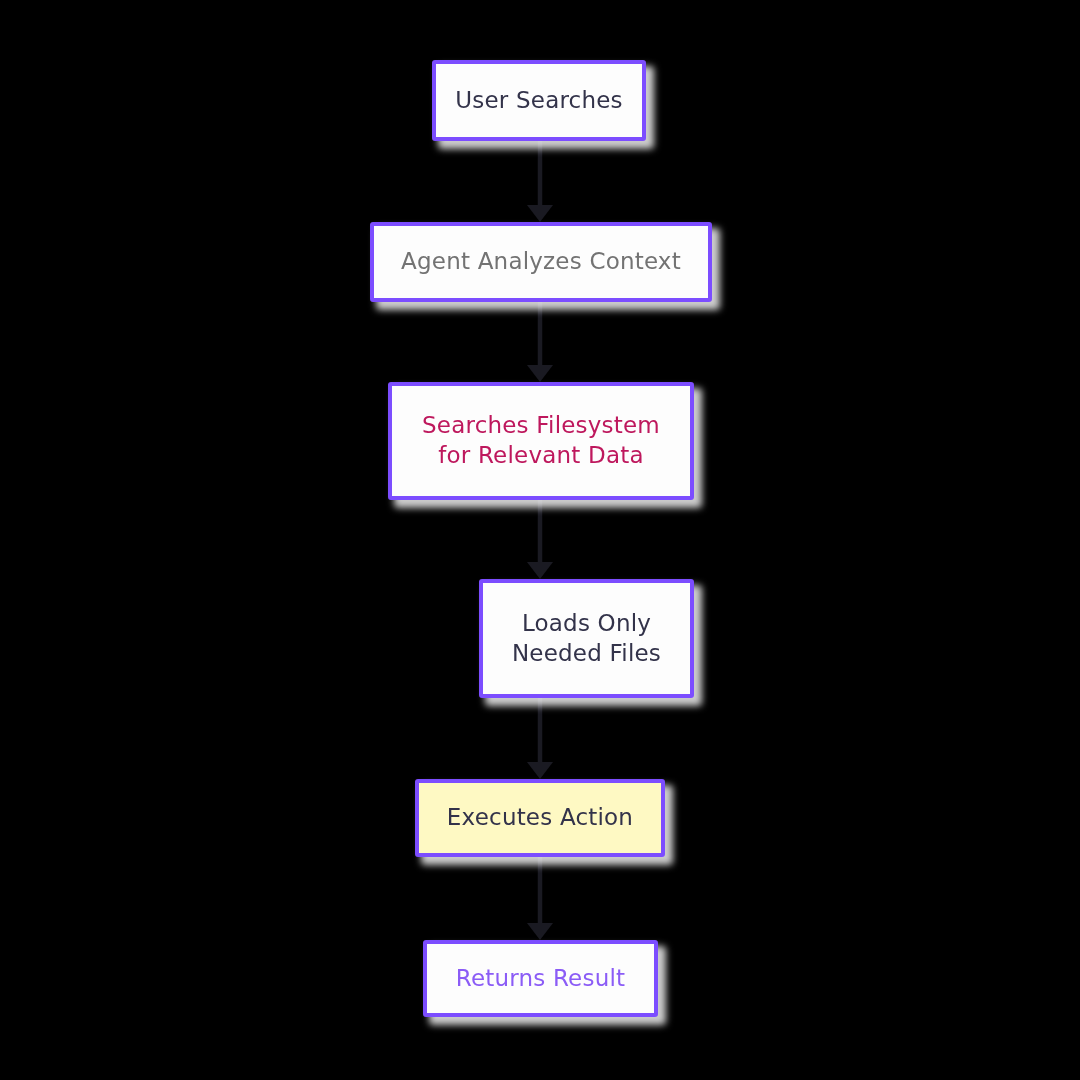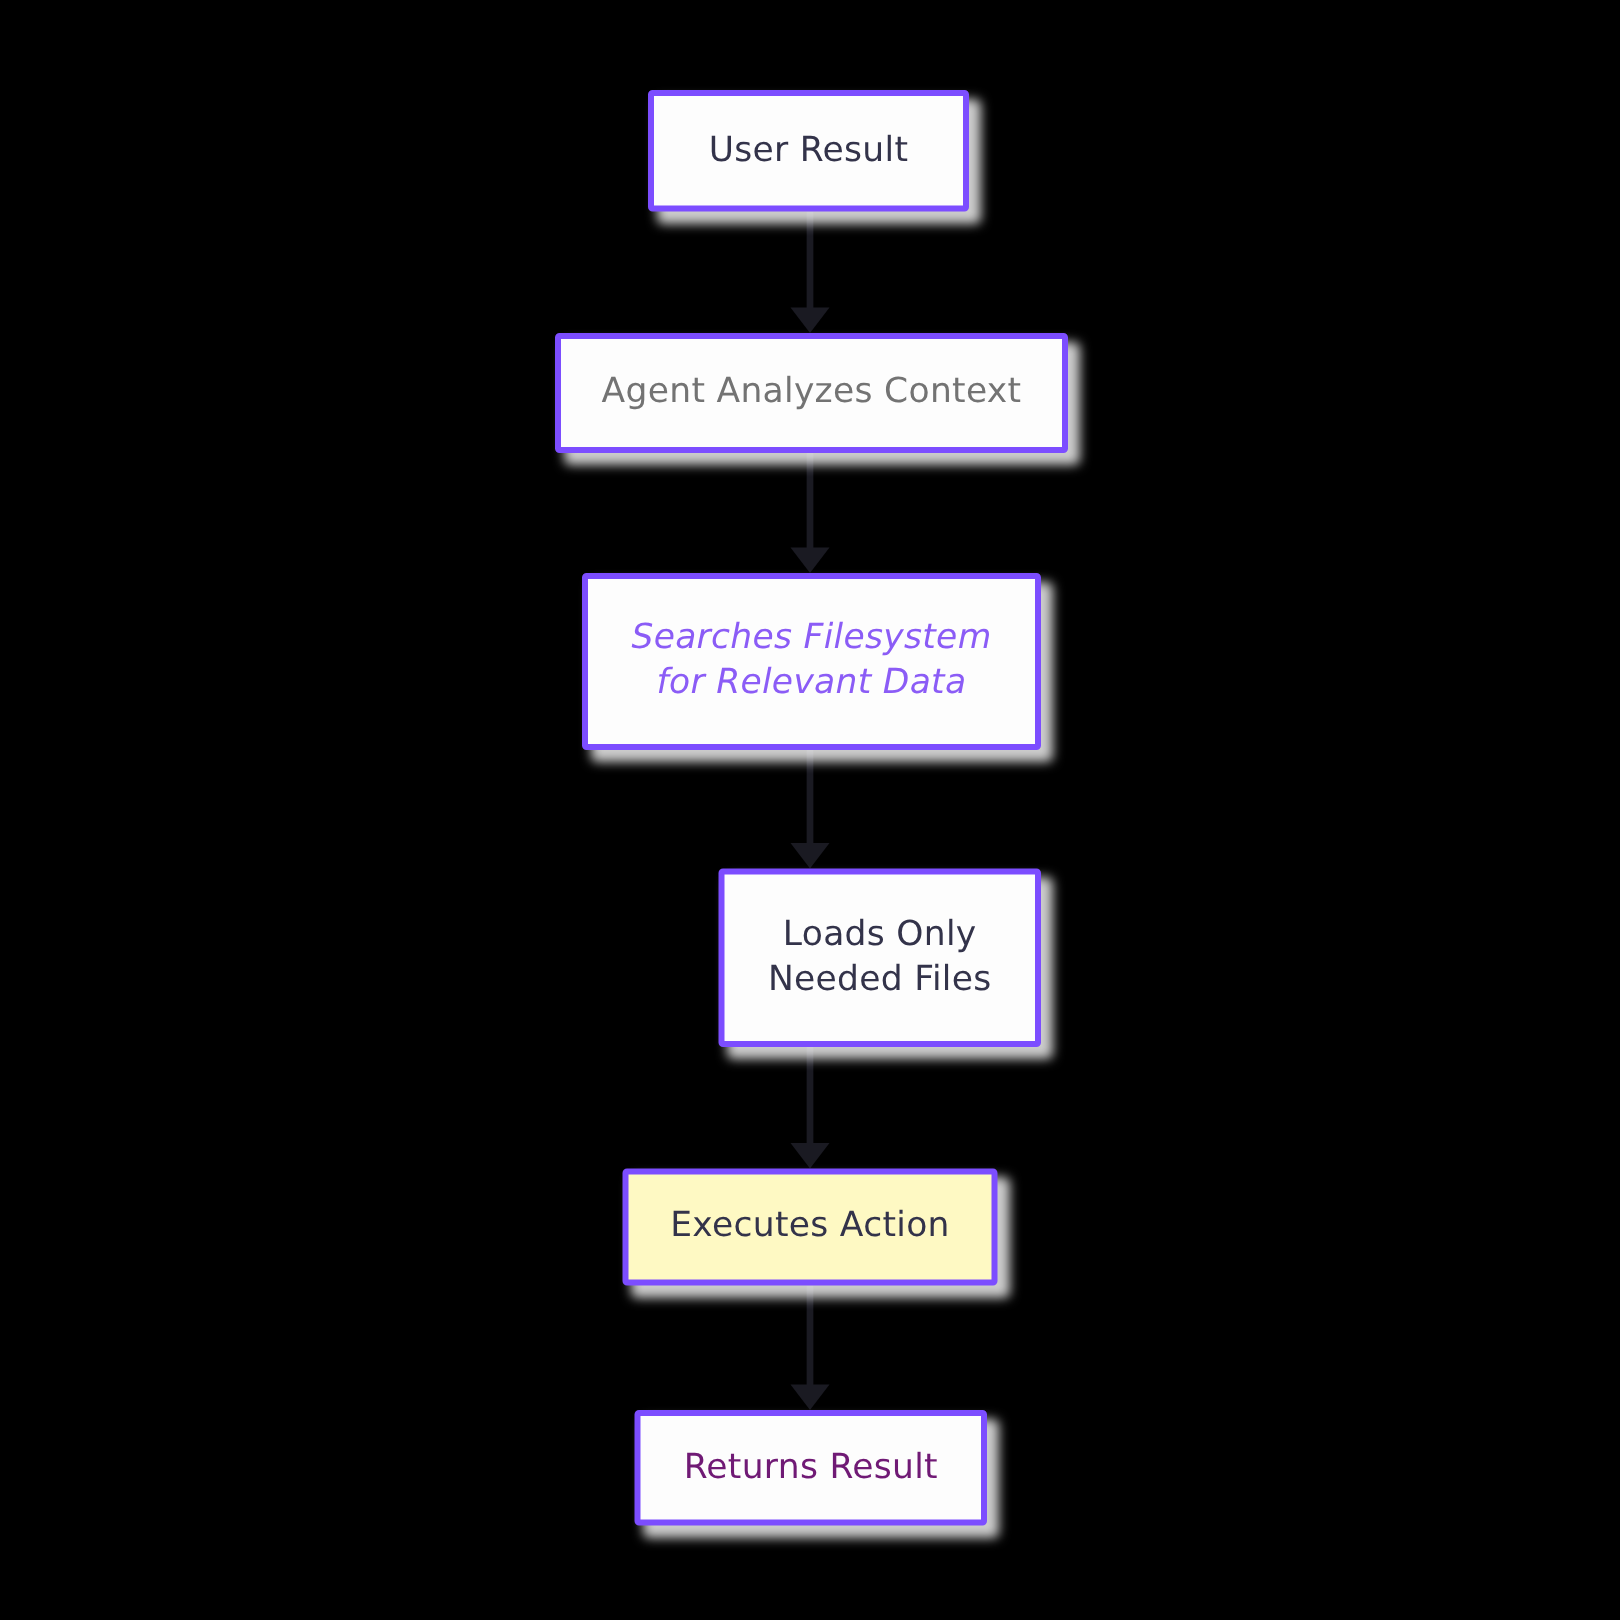"User Result" div.node-label { text: Result -> Searches }
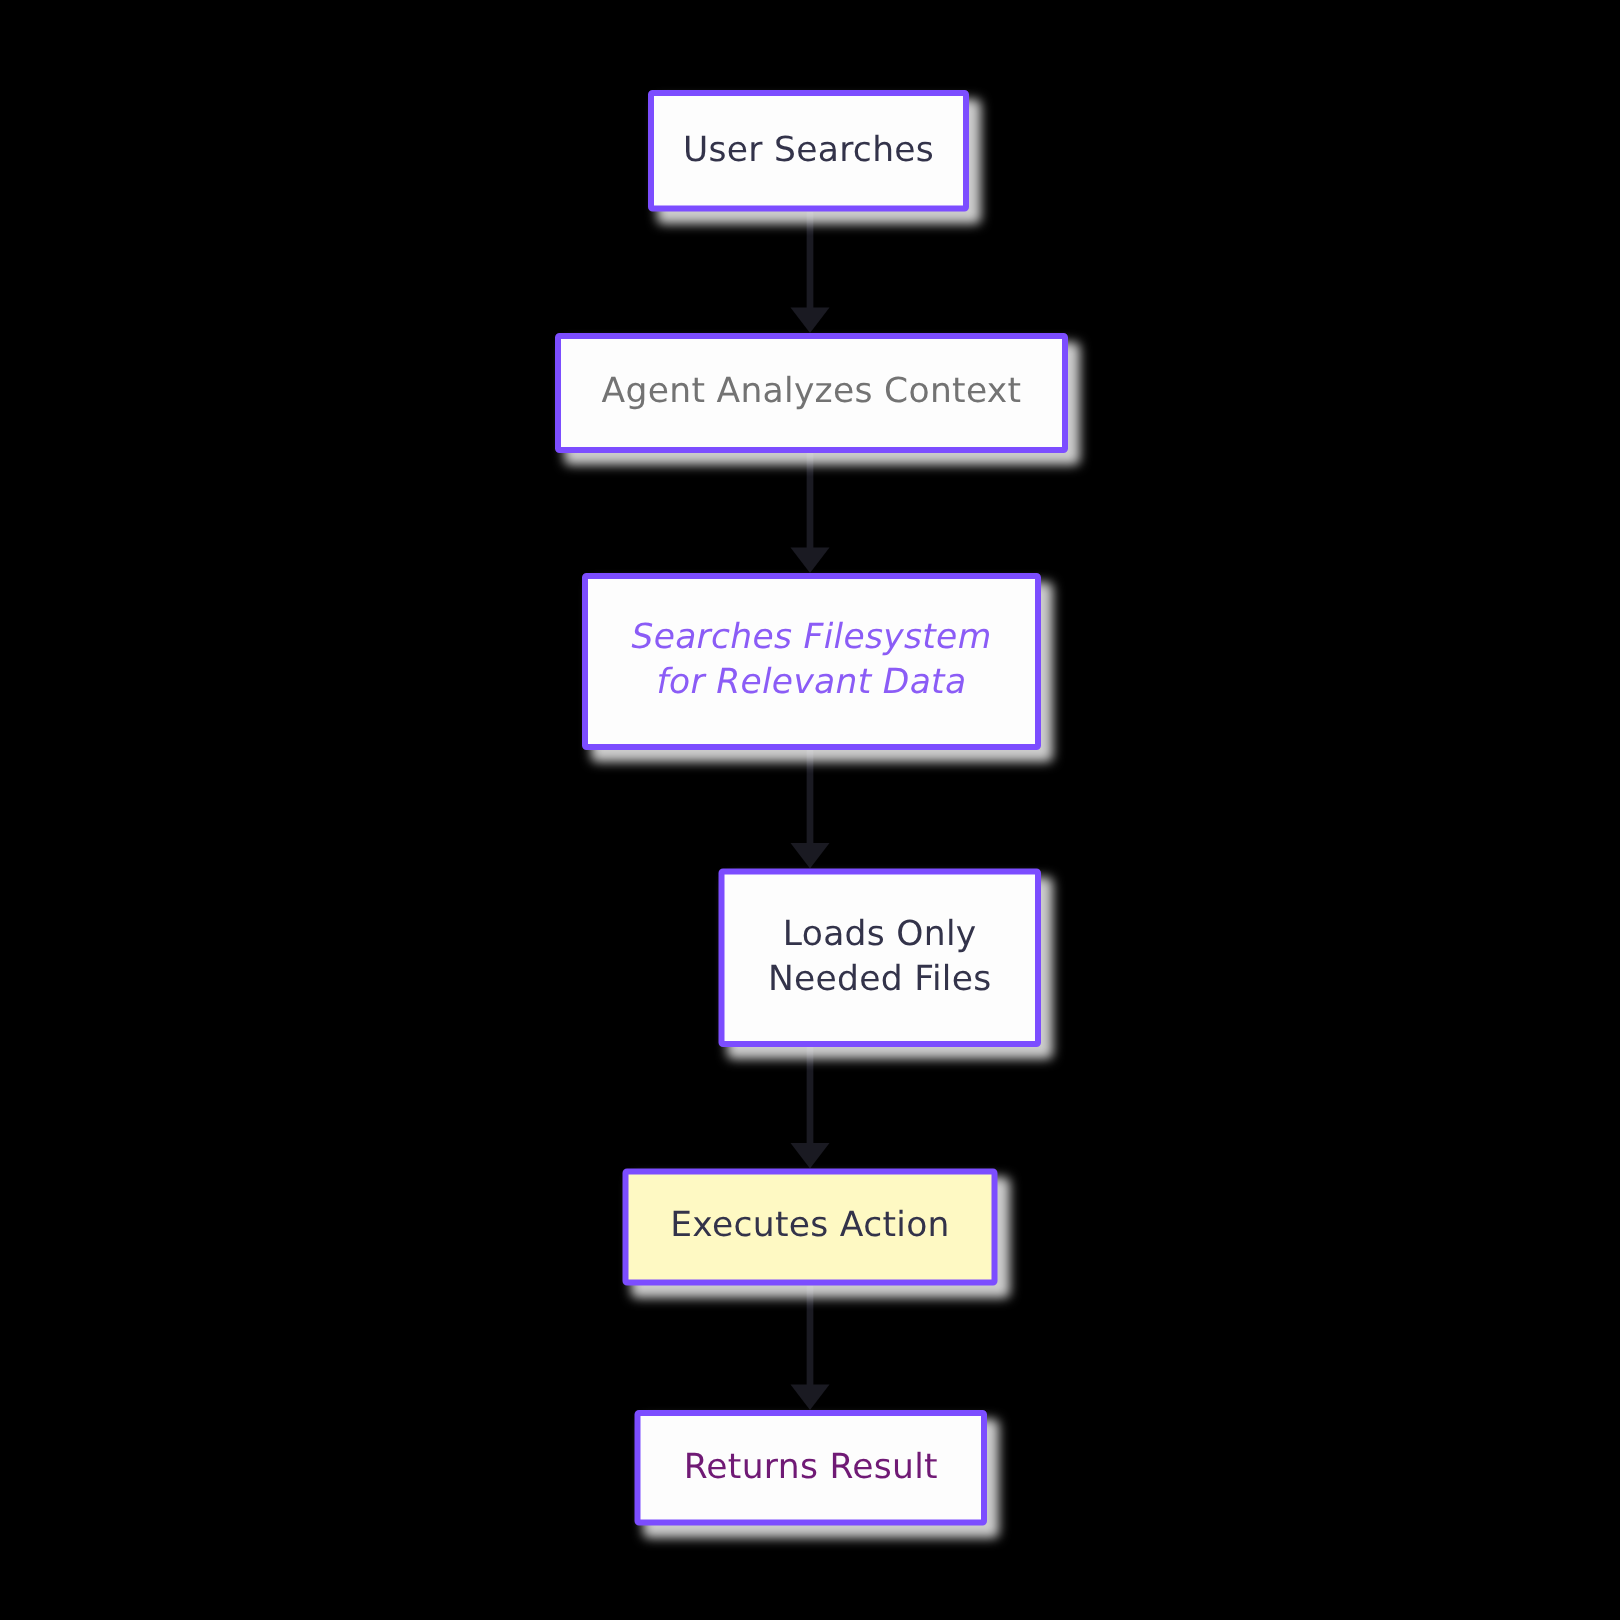"Searches Filesystem" div.node-label { color: #8b5cf6 -> #be185d; font-style: italic -> none }
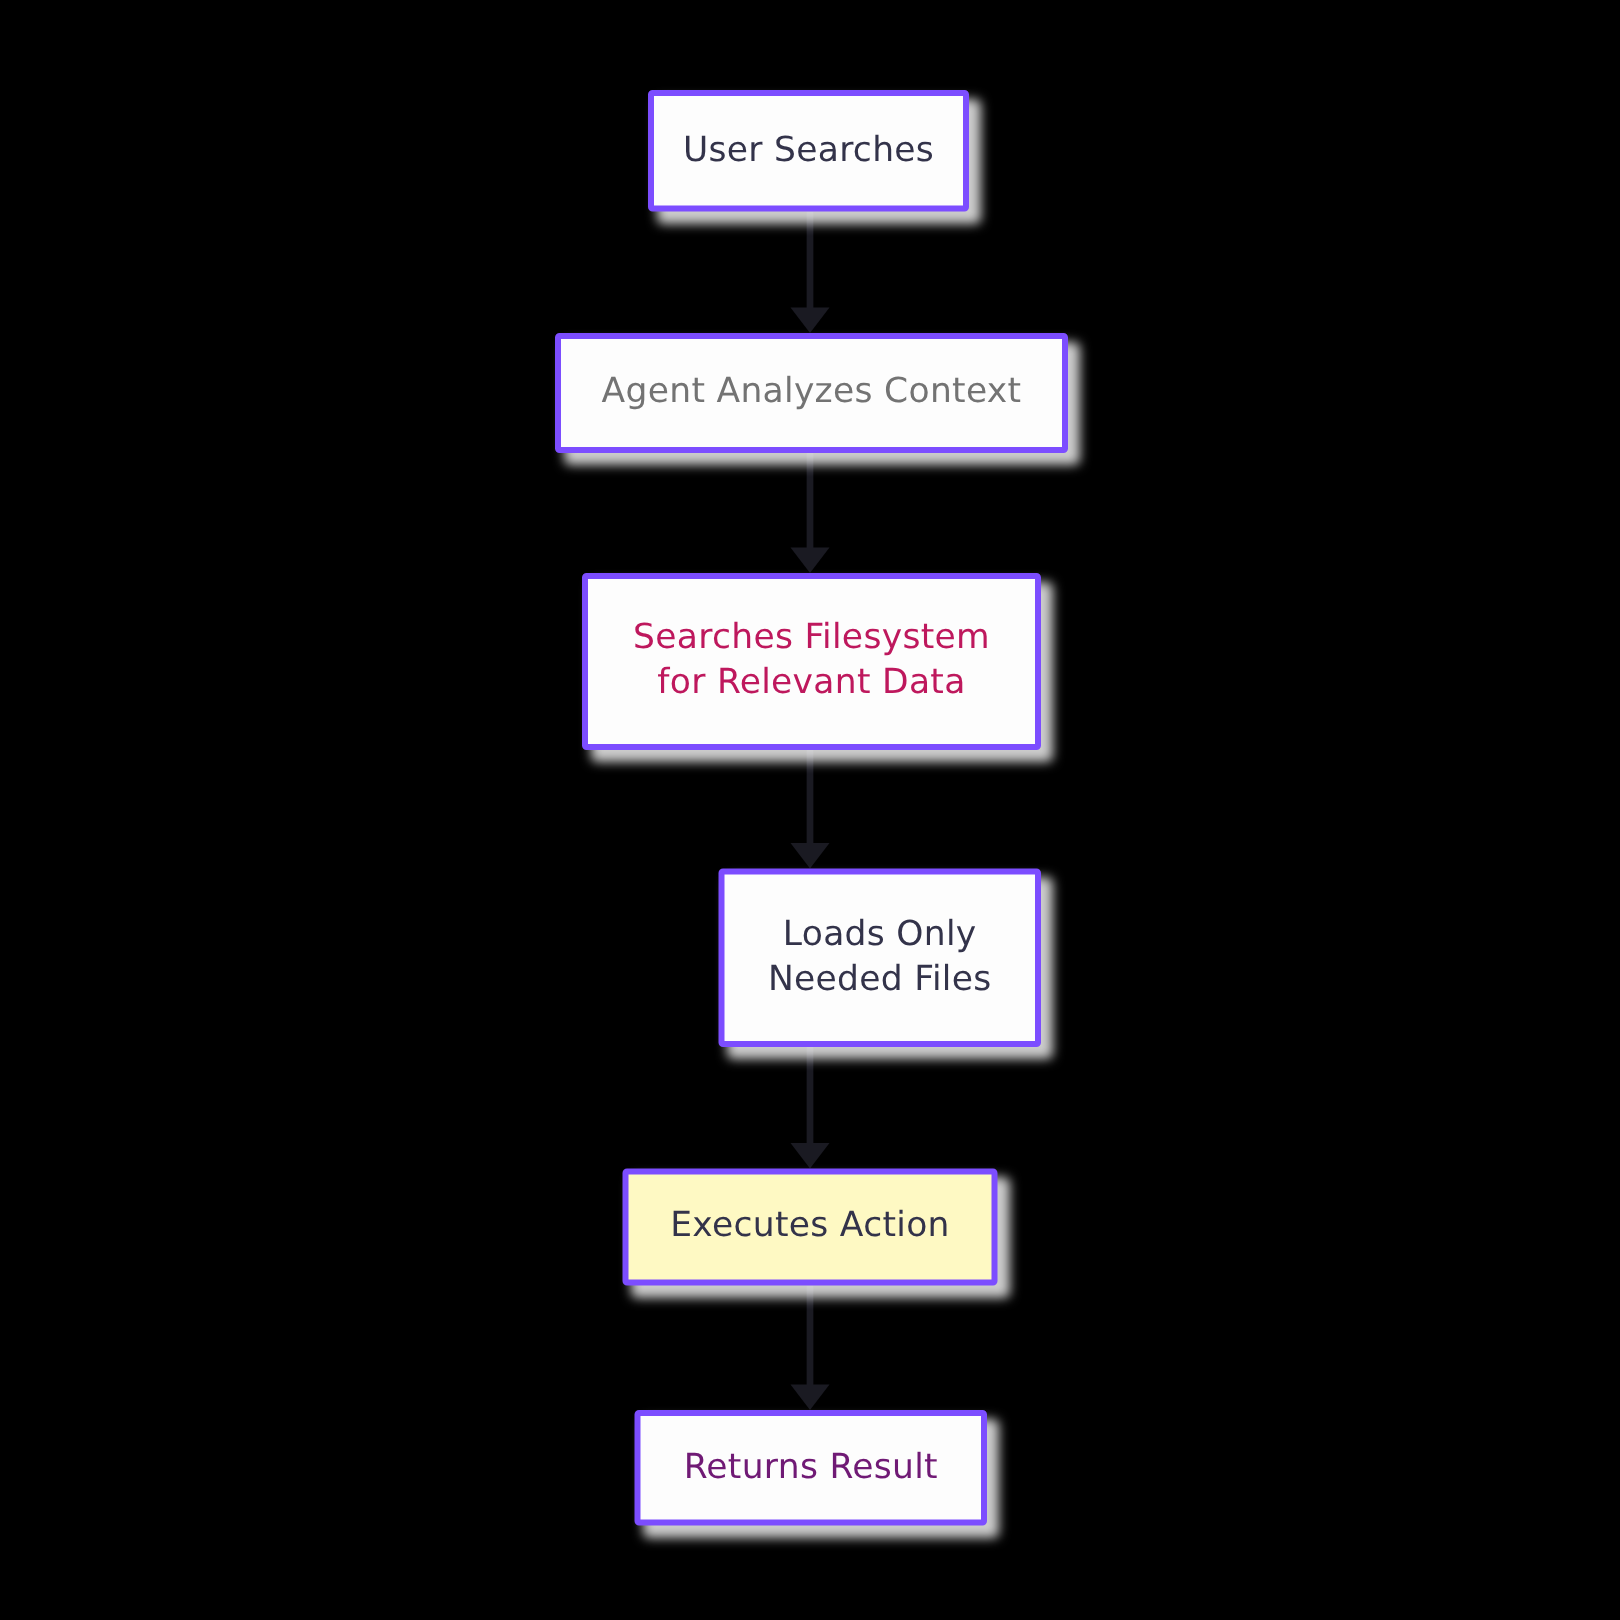"Returns Result" div.node-label { color: #701a75 -> #8b5cf6 }
